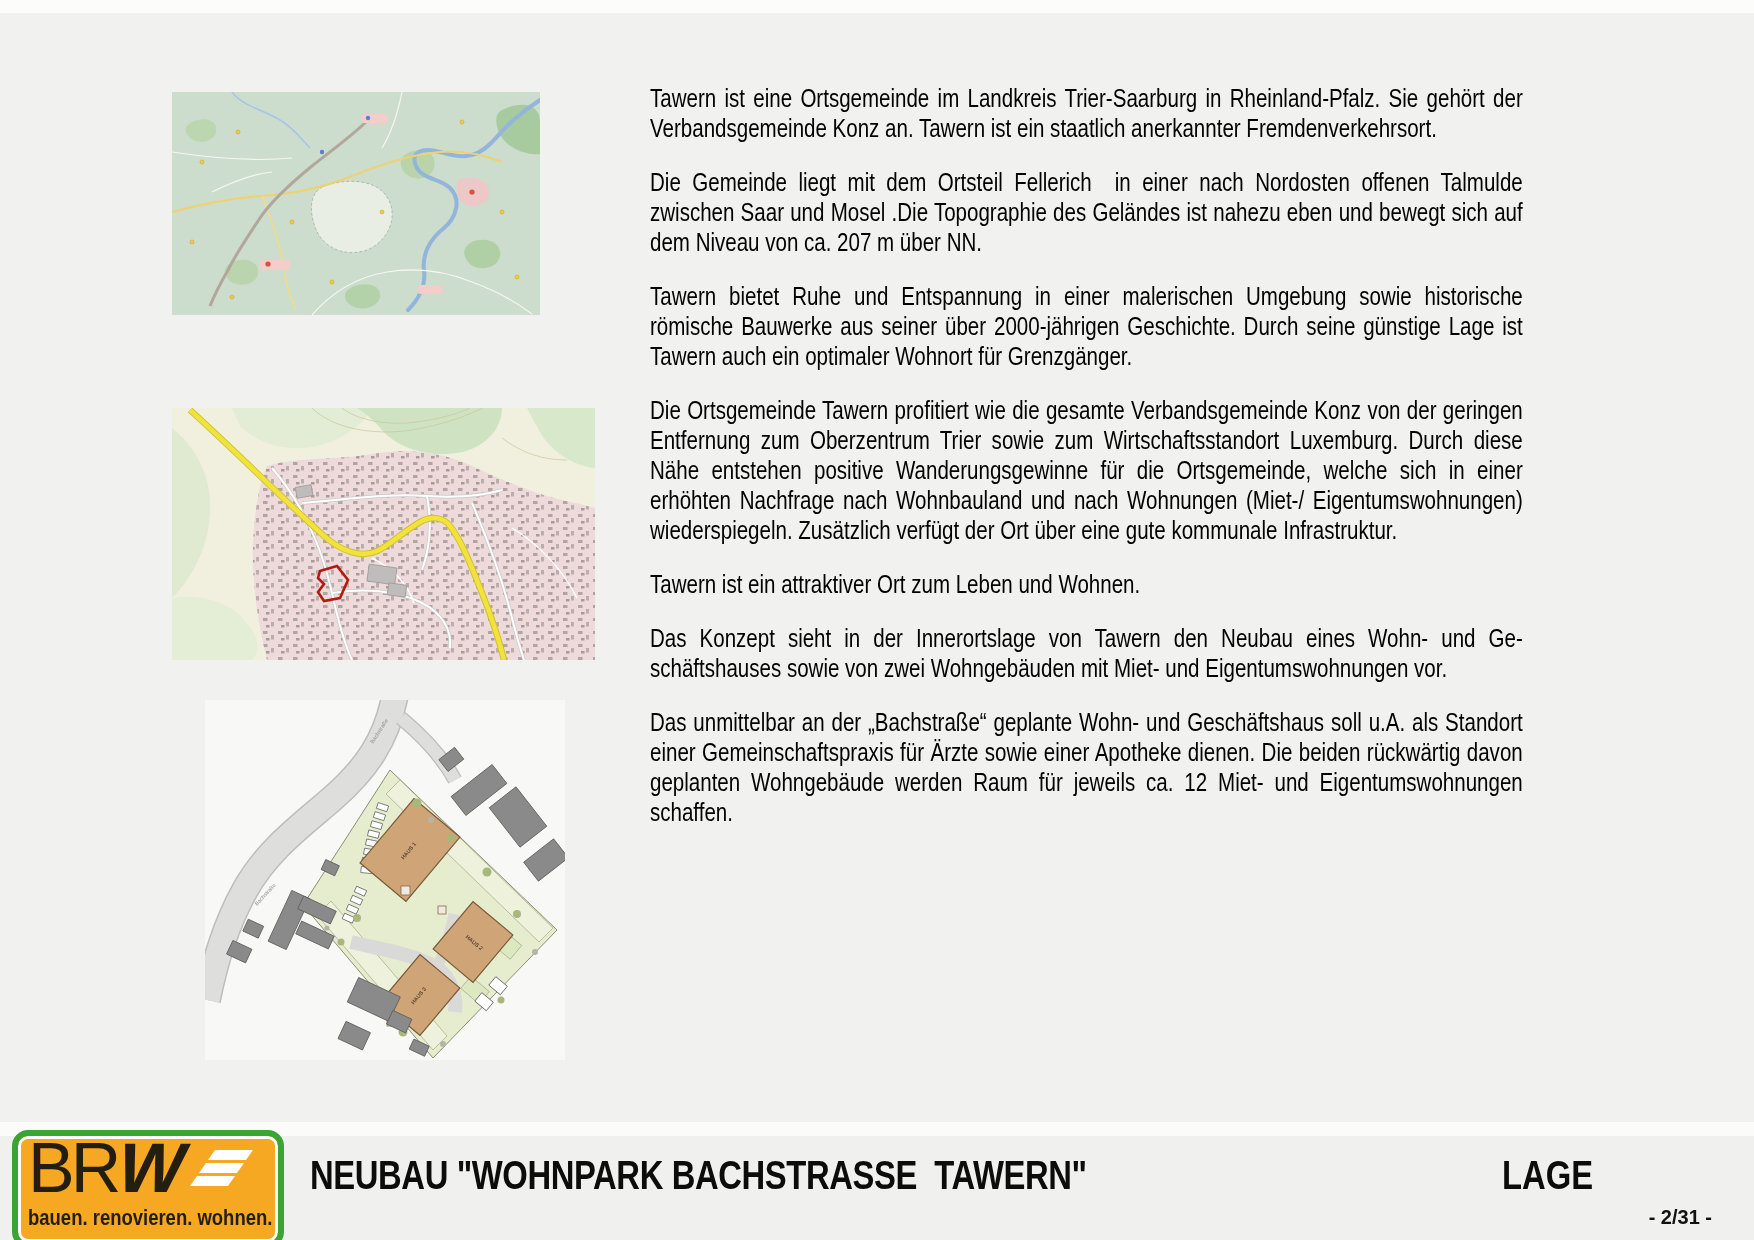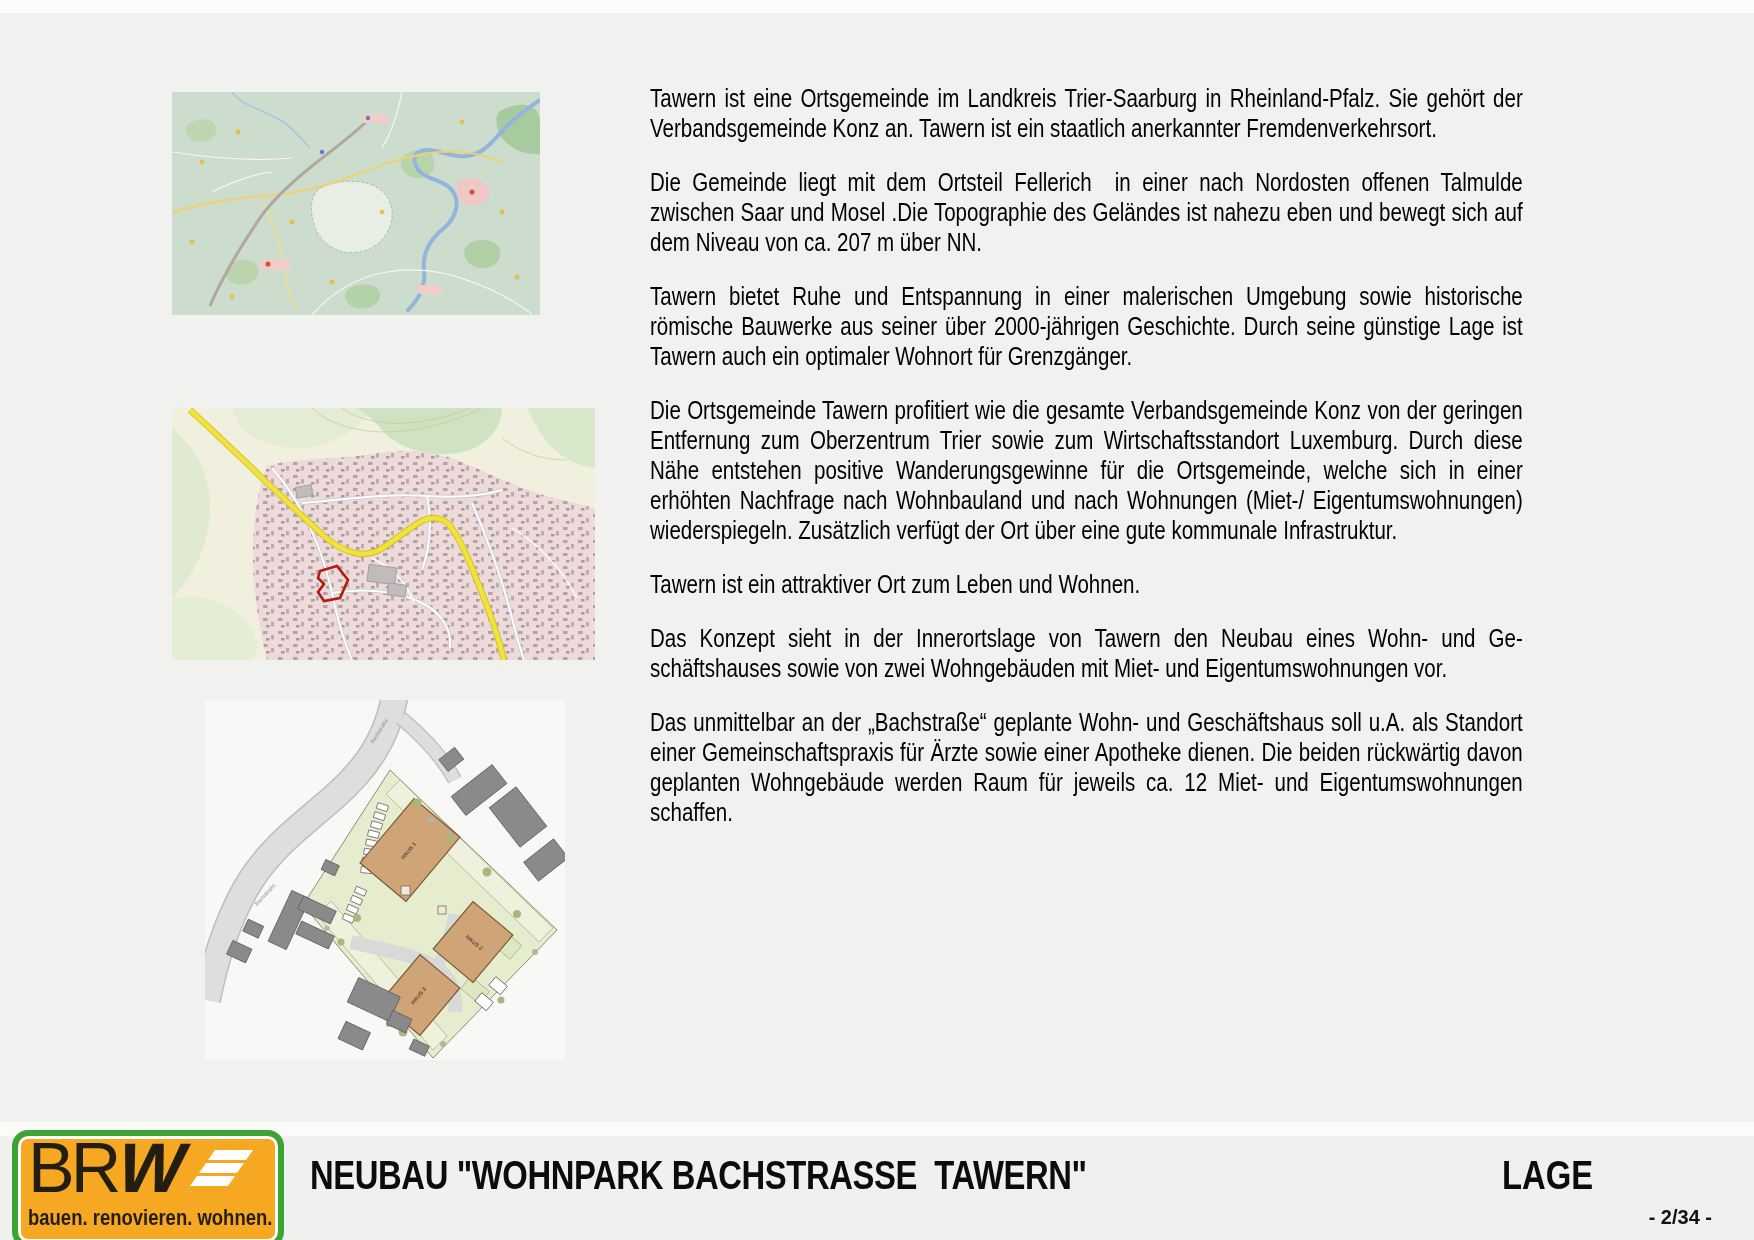"- 2/34 -" div.page-indicator { text: 2/34 -> 2/31 }
